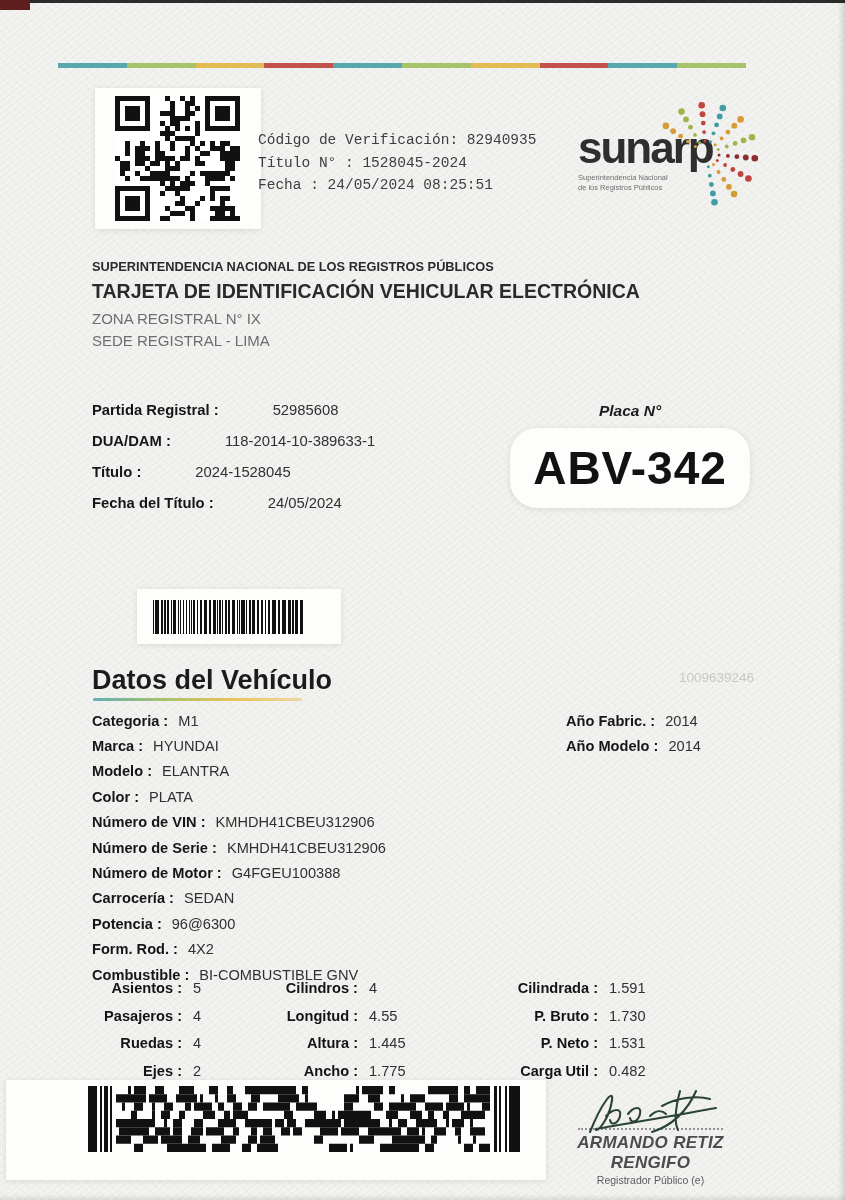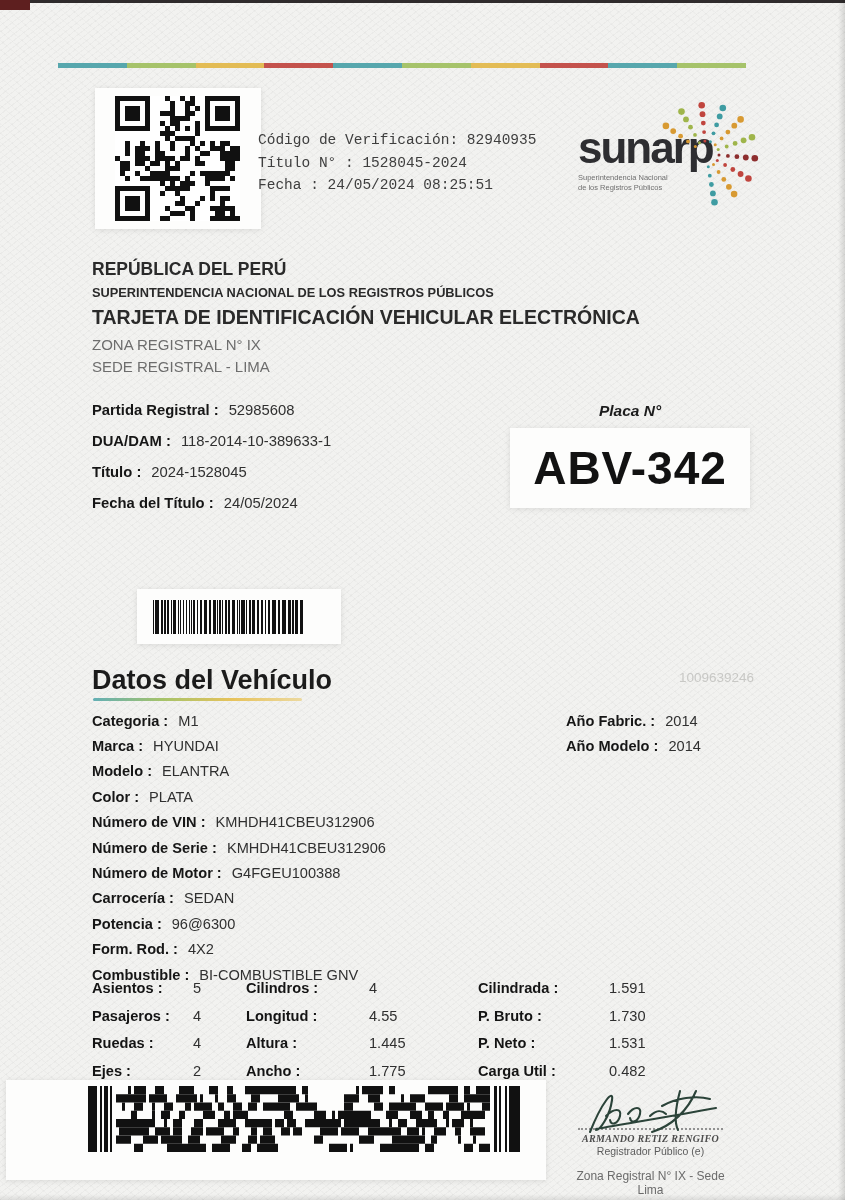"REPÚBLICA DEL PERÚ" div.l1 { html: <div>REPÚBLICA DEL PERÚ</div> -> none }
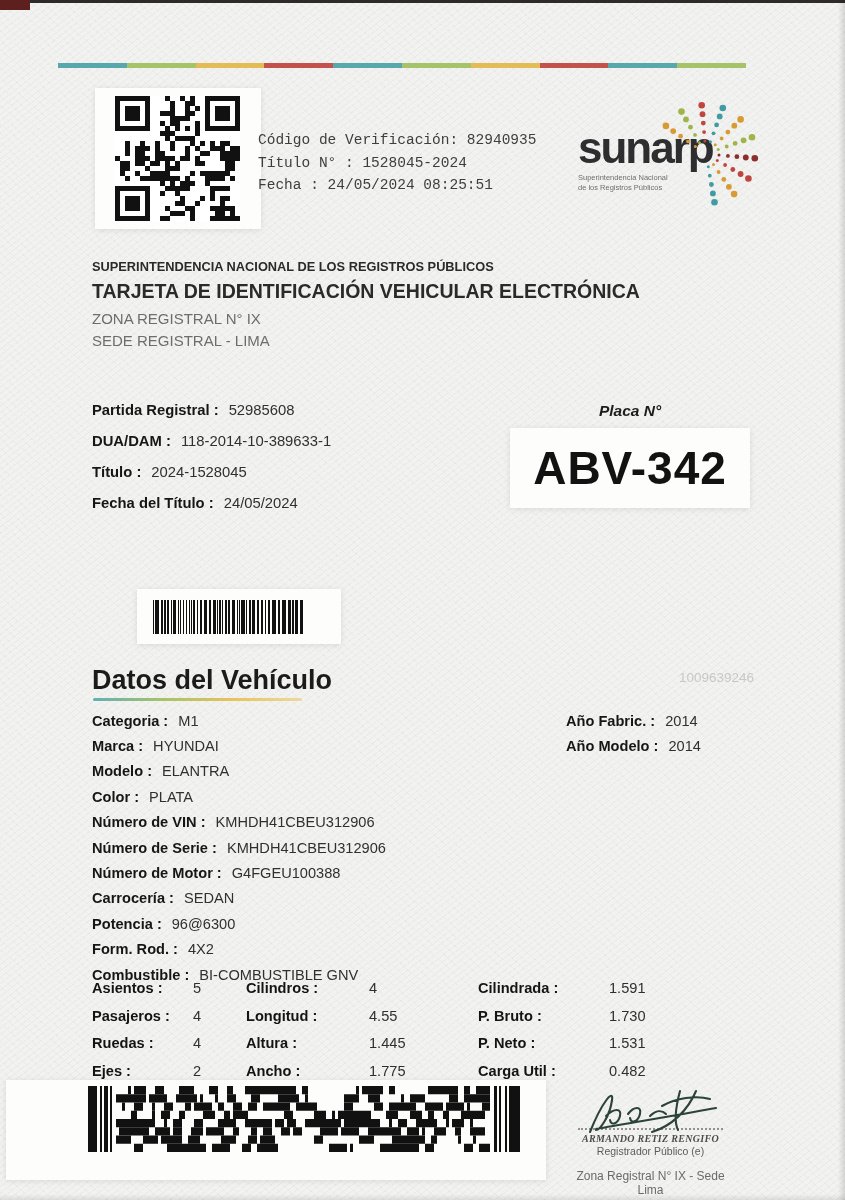"Partida Registral :" .regrow { gap: none -> 44px }
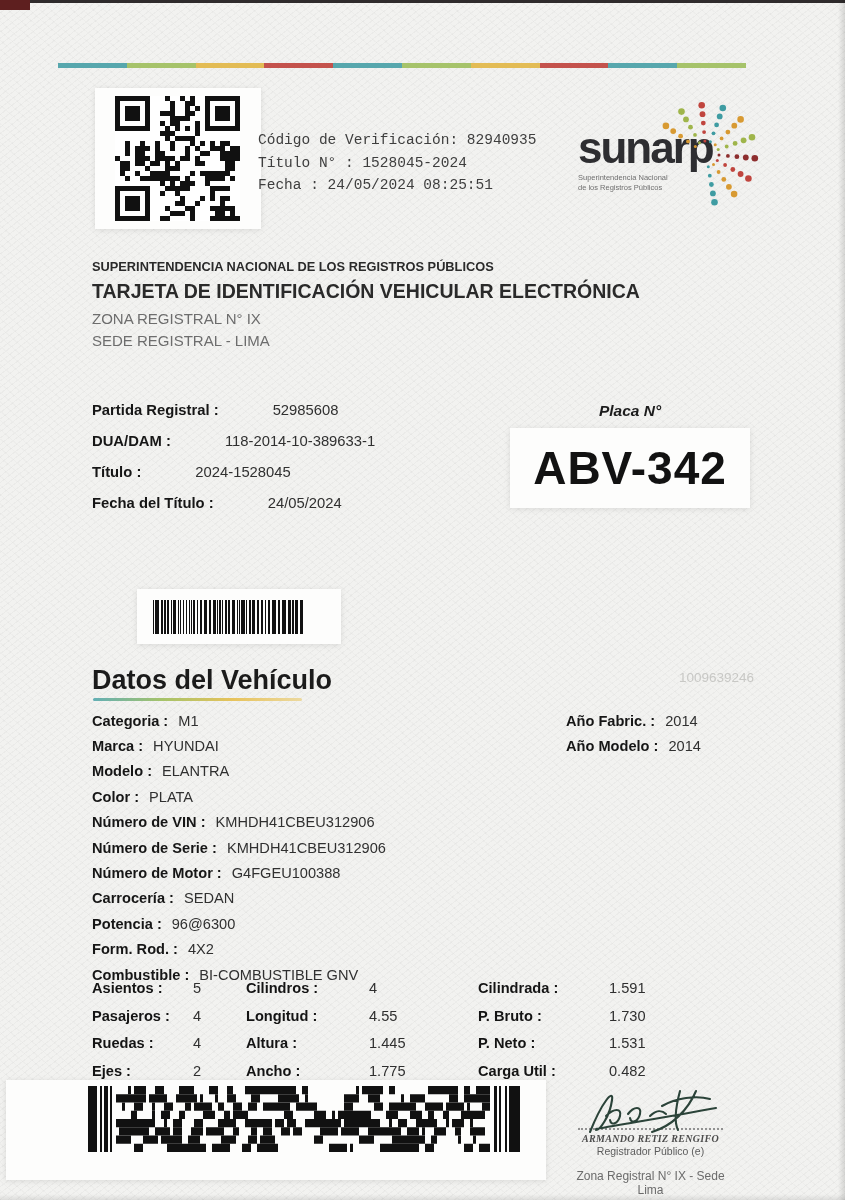"ABV-342" .plate-box { border-radius: none -> 27px }
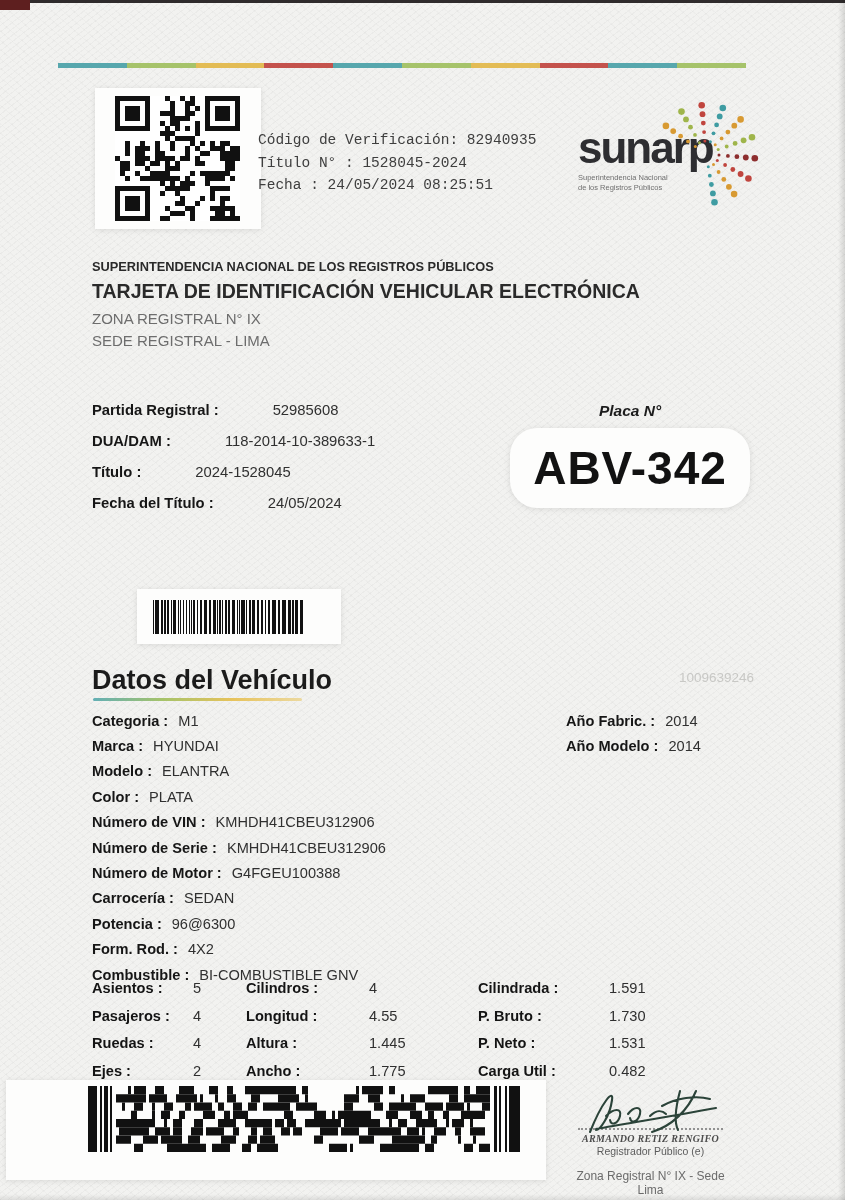"Asientos :" .slabel { text-align: none -> right }
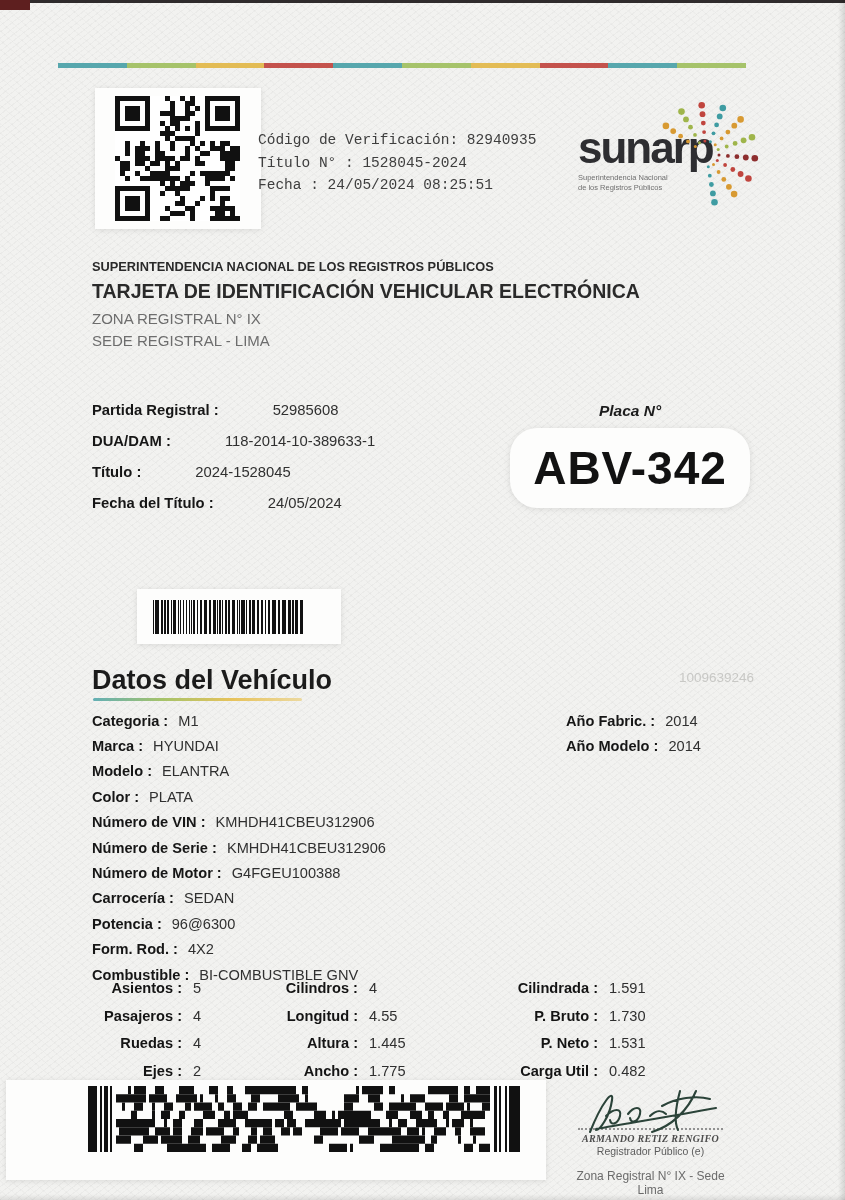"ARMANDO RETIZ RENGIFO" .sig-name { font-family: Liberation Serif, serif -> none; font-size: 10px -> 17px }
